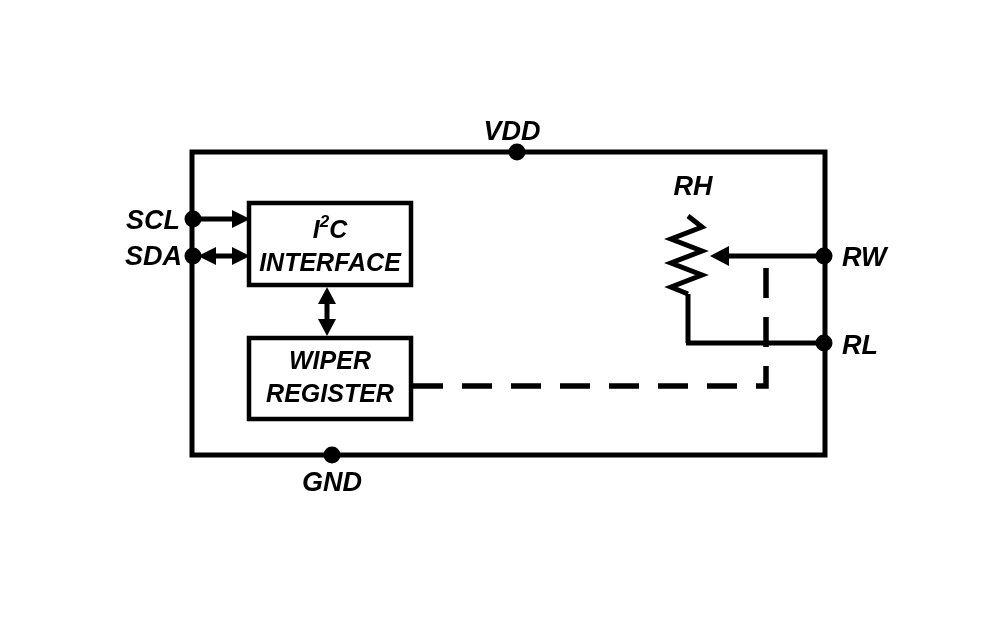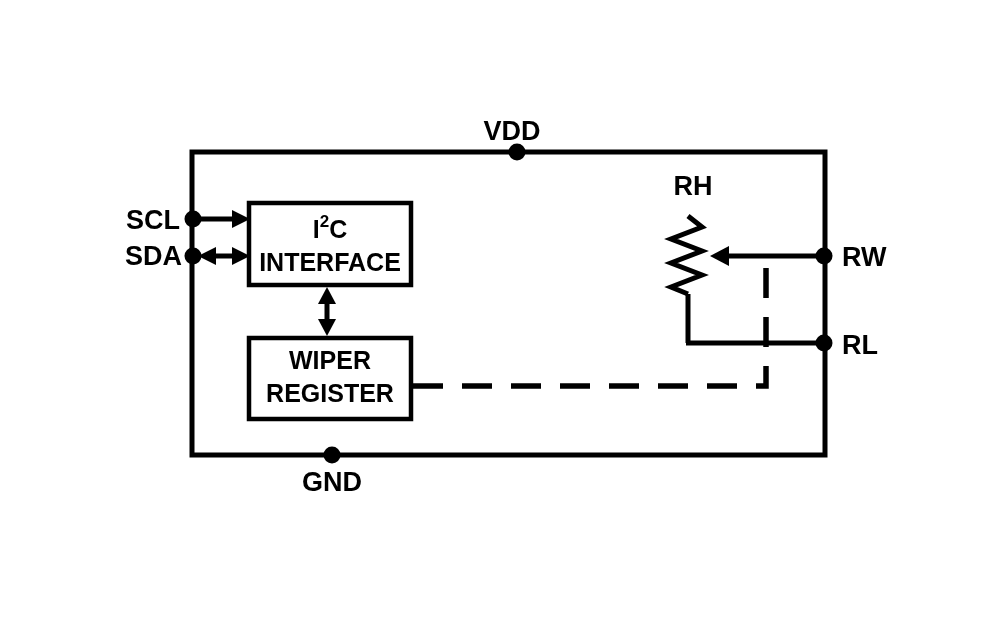"VDD" #canvas { font-style: none -> italic }
